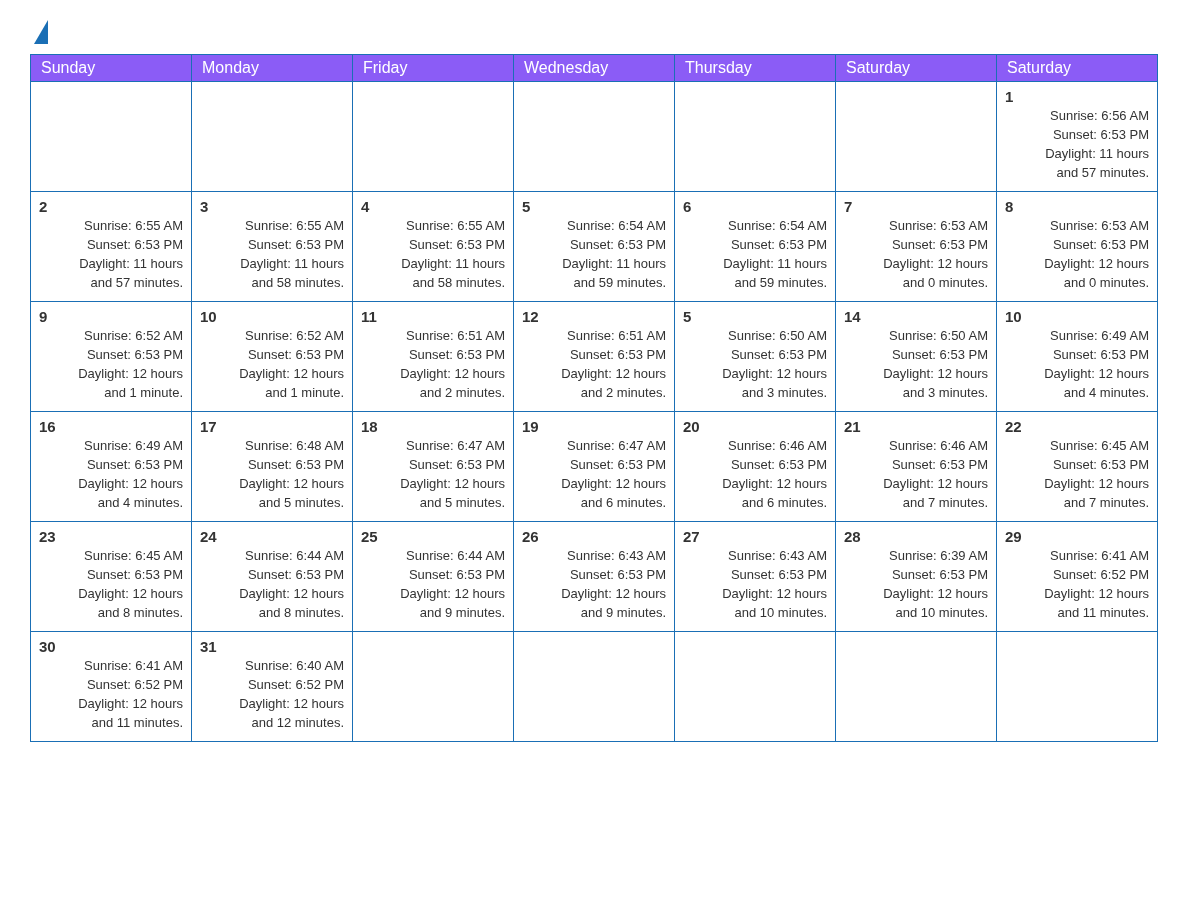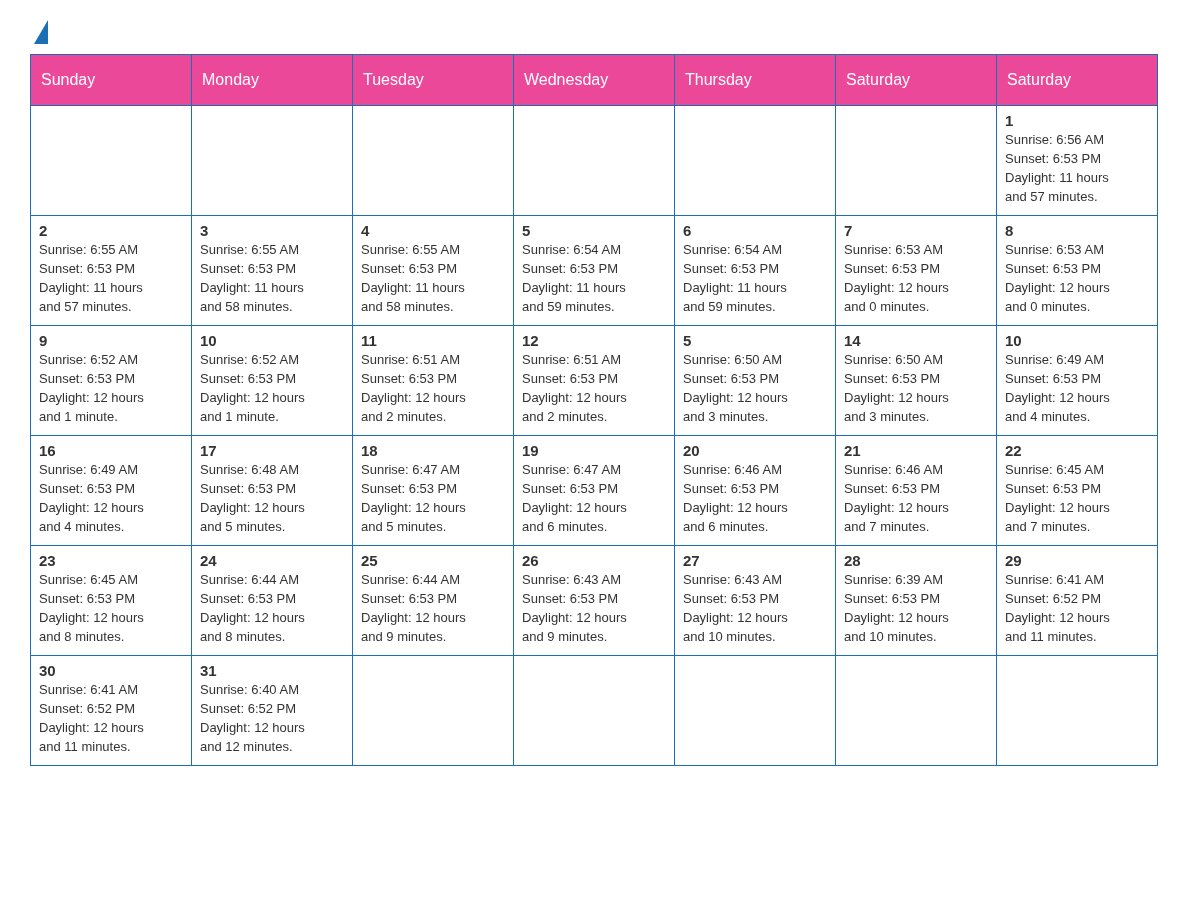"Sunday" .calendar th { background-color: #ec4899 -> #8b5cf6; padding: 16px 10px -> 4px 10px }
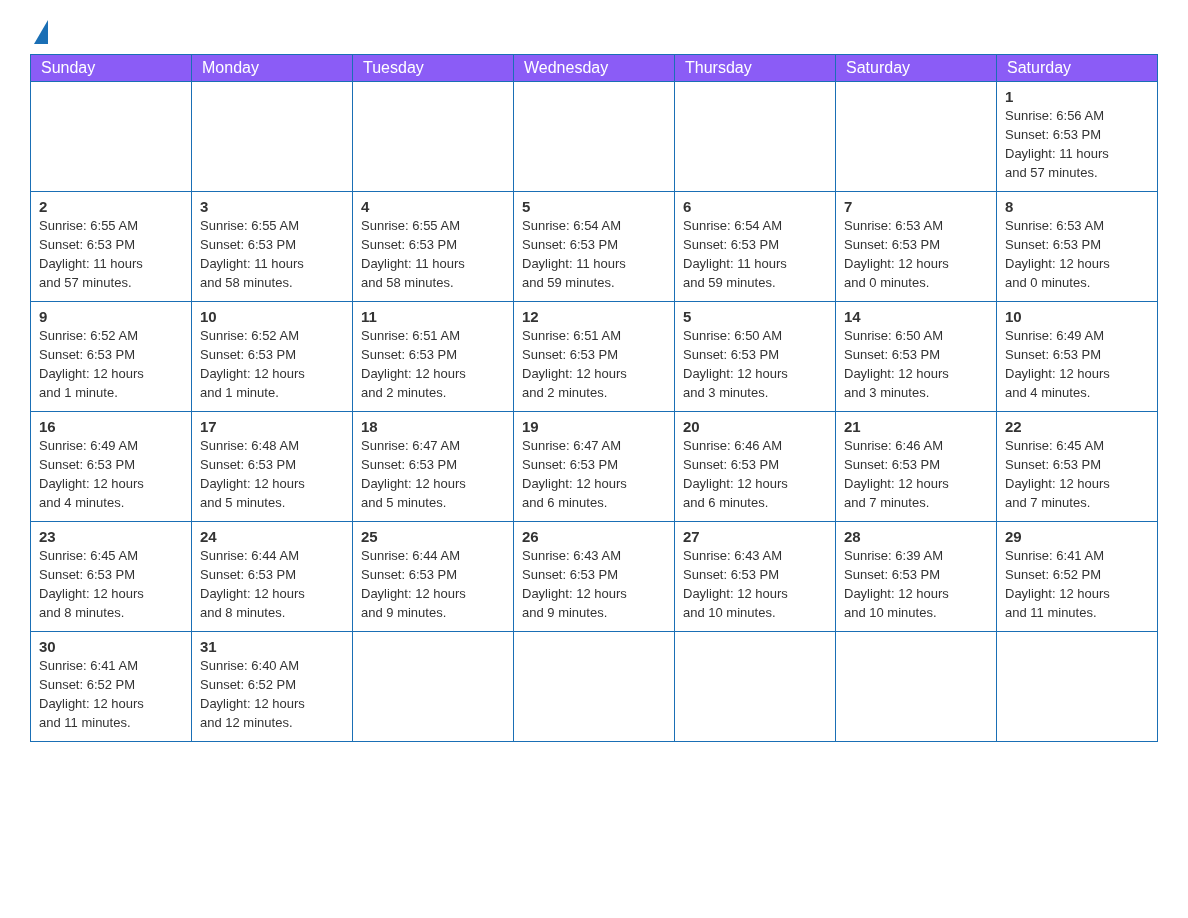"Tuesday" th { text: Tuesday -> Friday }
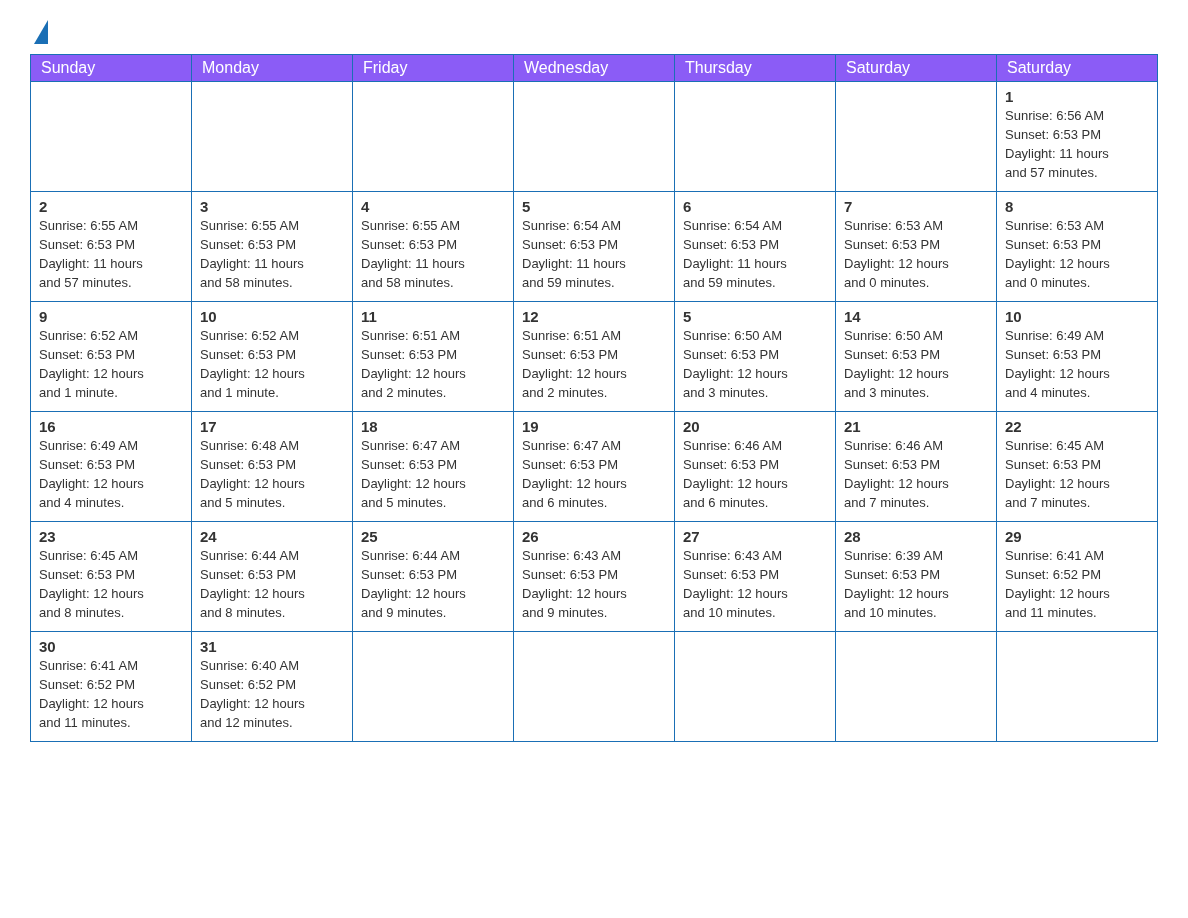"Sunrise: 6:56 AM" .day-info { text-align: none -> right }
